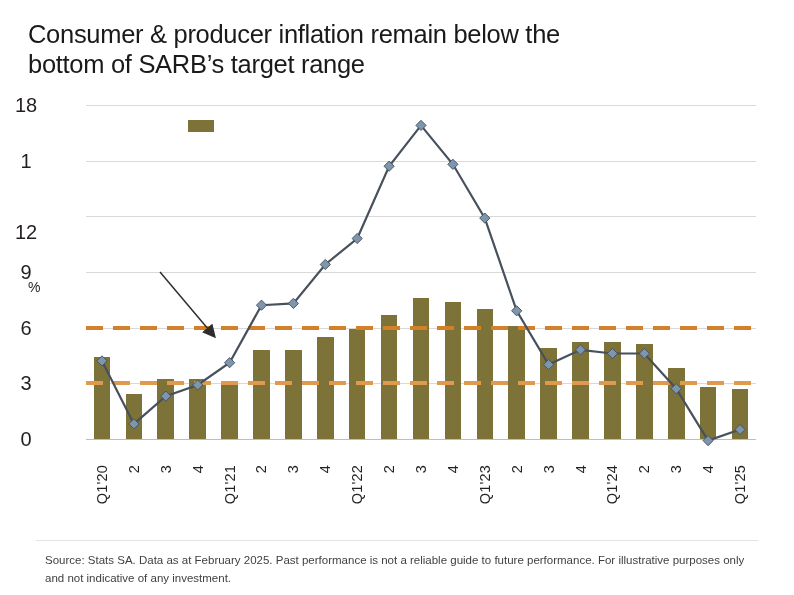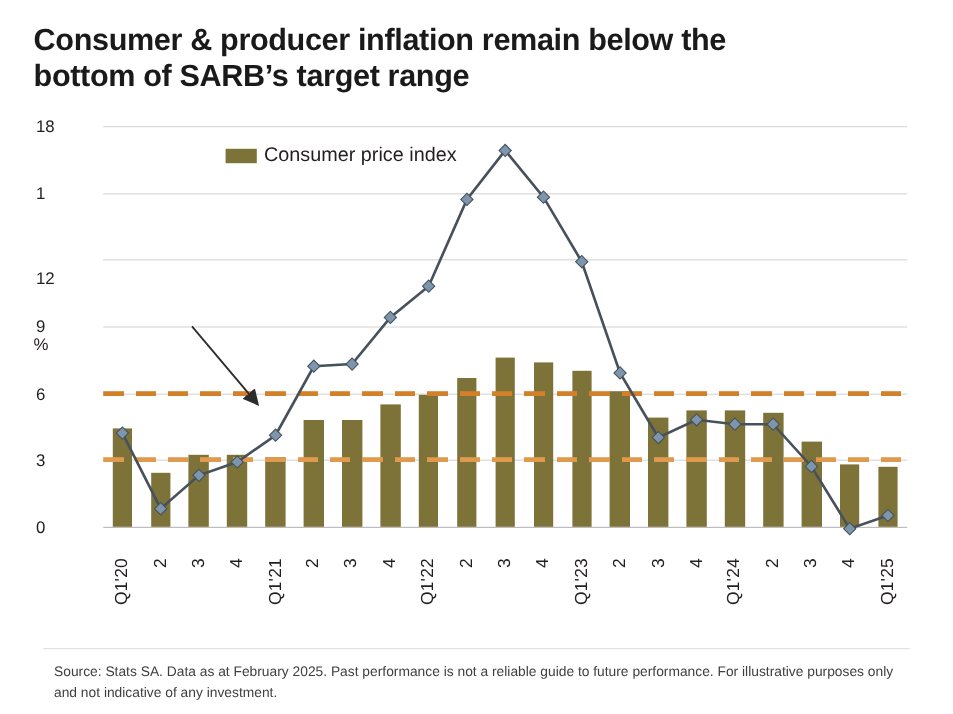"Consumer & producer inflation remain" .title { font-weight: 700 -> 400 }
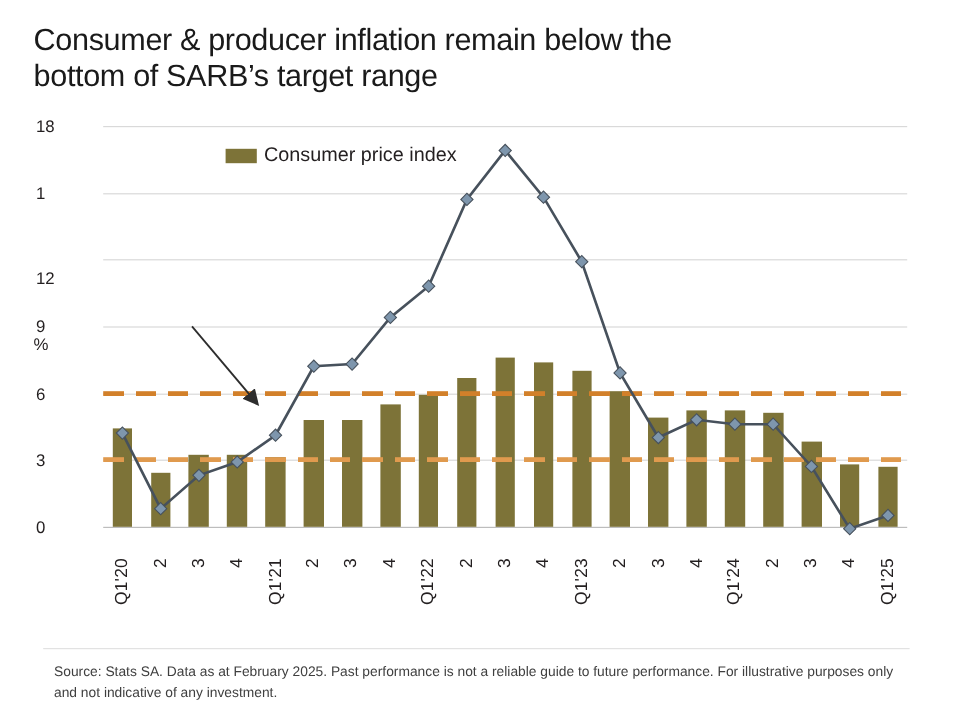"18" .ylab { font-size: 14px -> 20px; right: 724px -> 748px; text-align: left -> center }
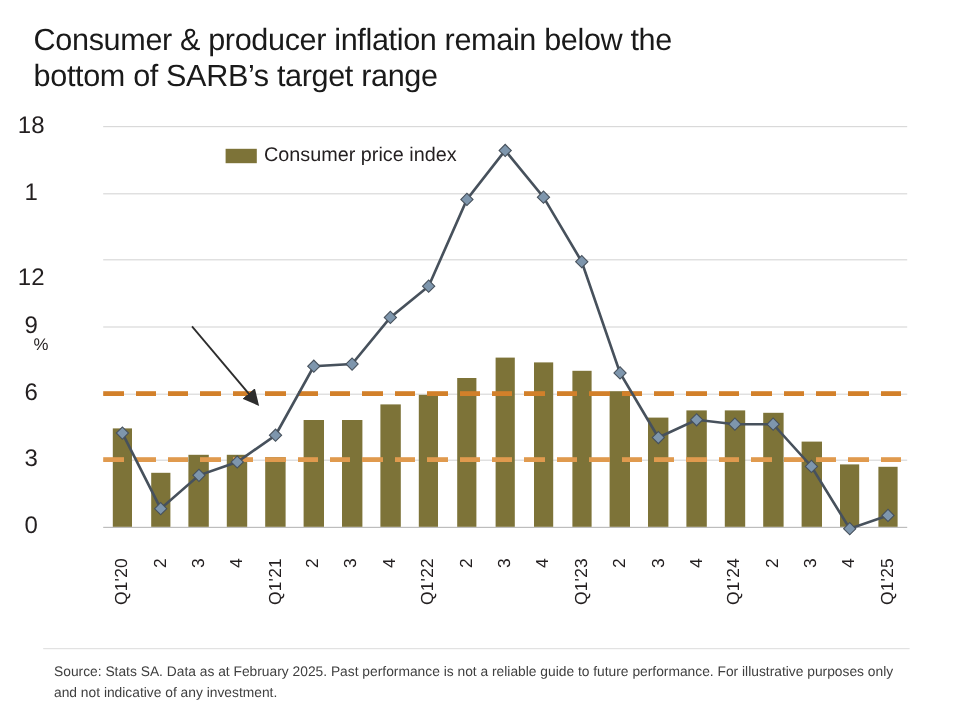"Consumer price index" span { html: <span>Consumer price index</span> -> none }
